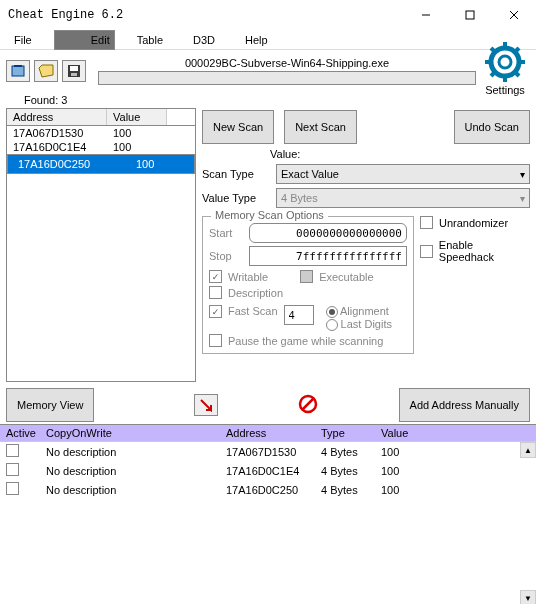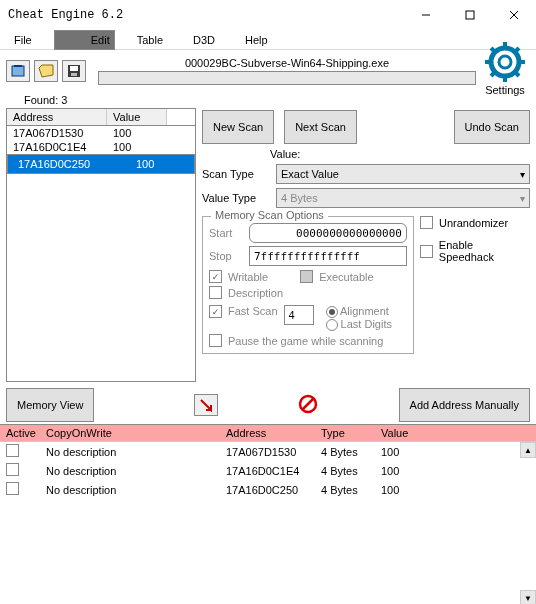"7fffffffffffffff" input.txt { text-align: left -> right }
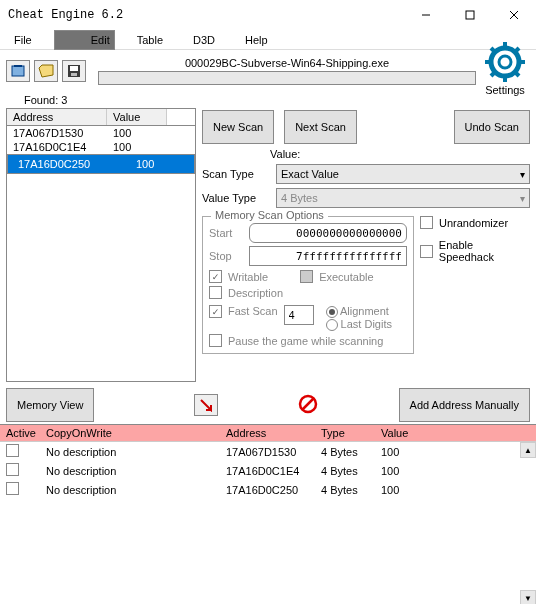"Active" .bhdr { background: #fca5a5 -> #c4b5fd }
